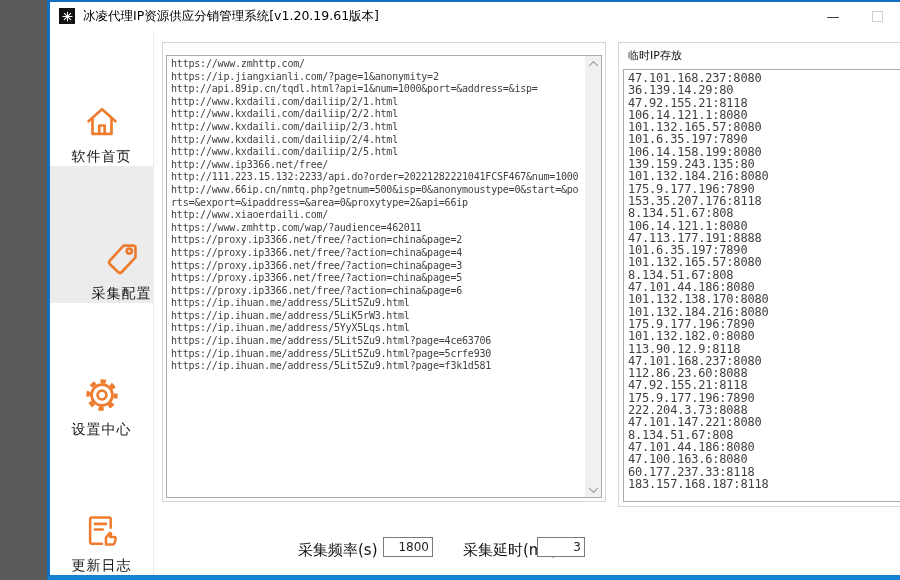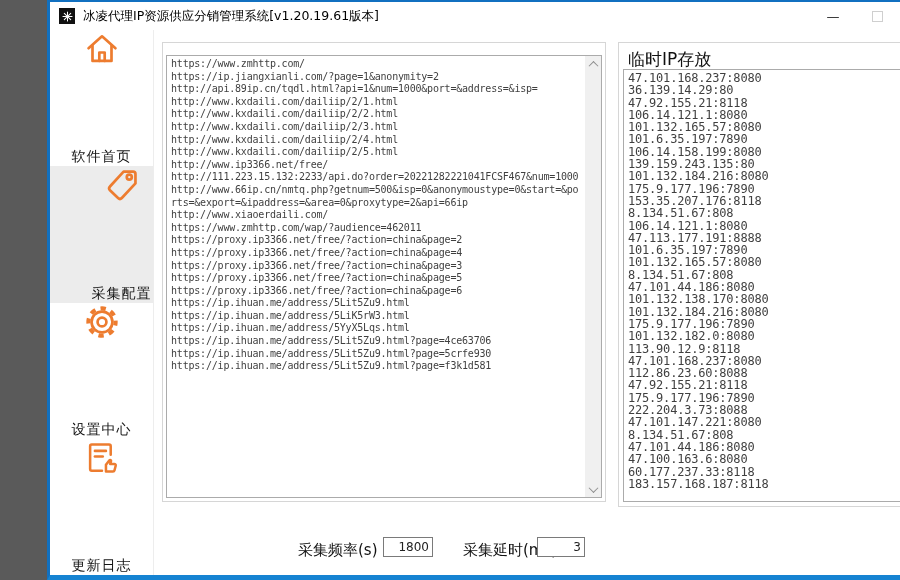"临时IP存放" .right-title { font-size: 17px -> 11px }
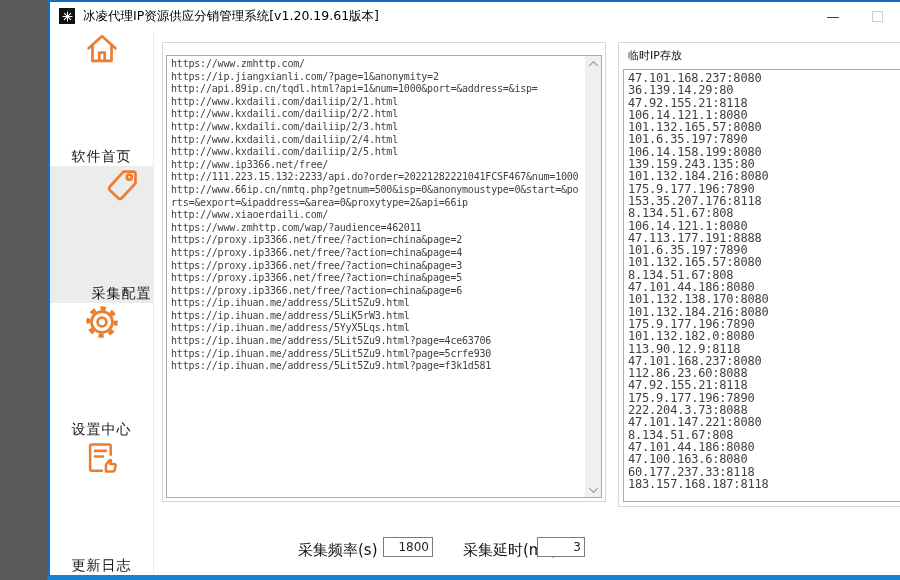"软件首页" .side-item { justify-content: space-between -> flex-end }
